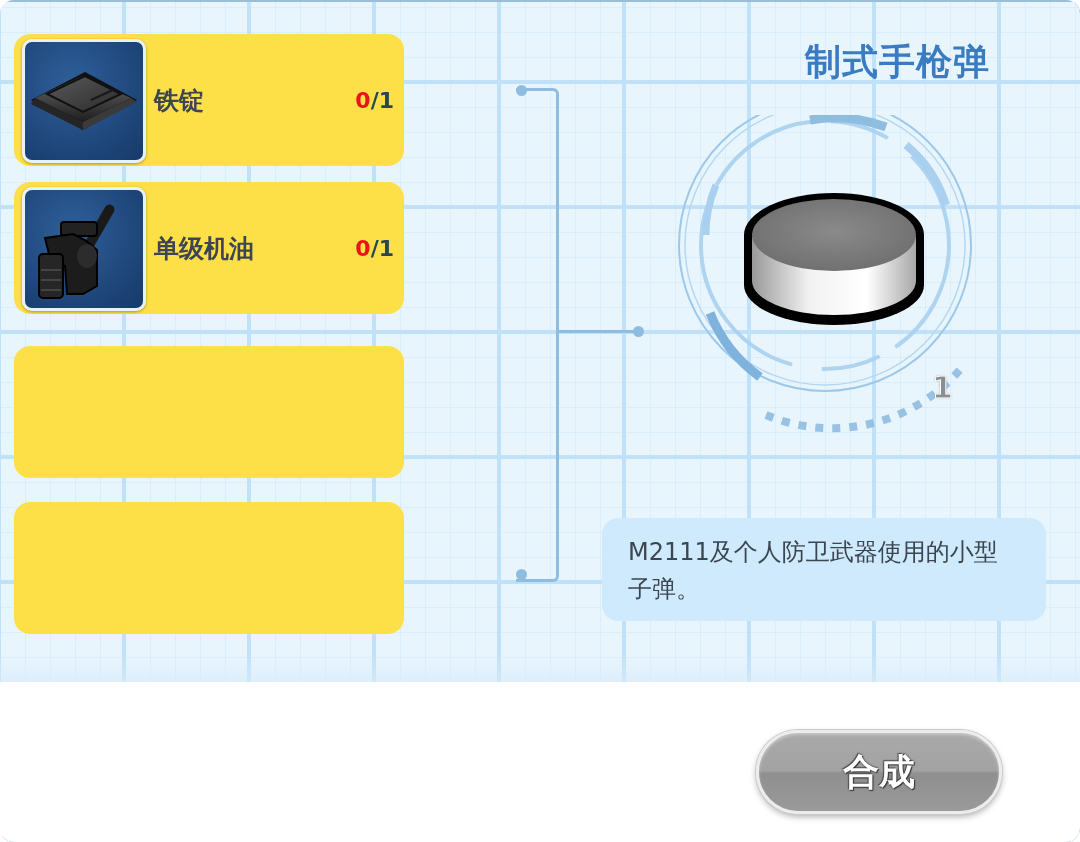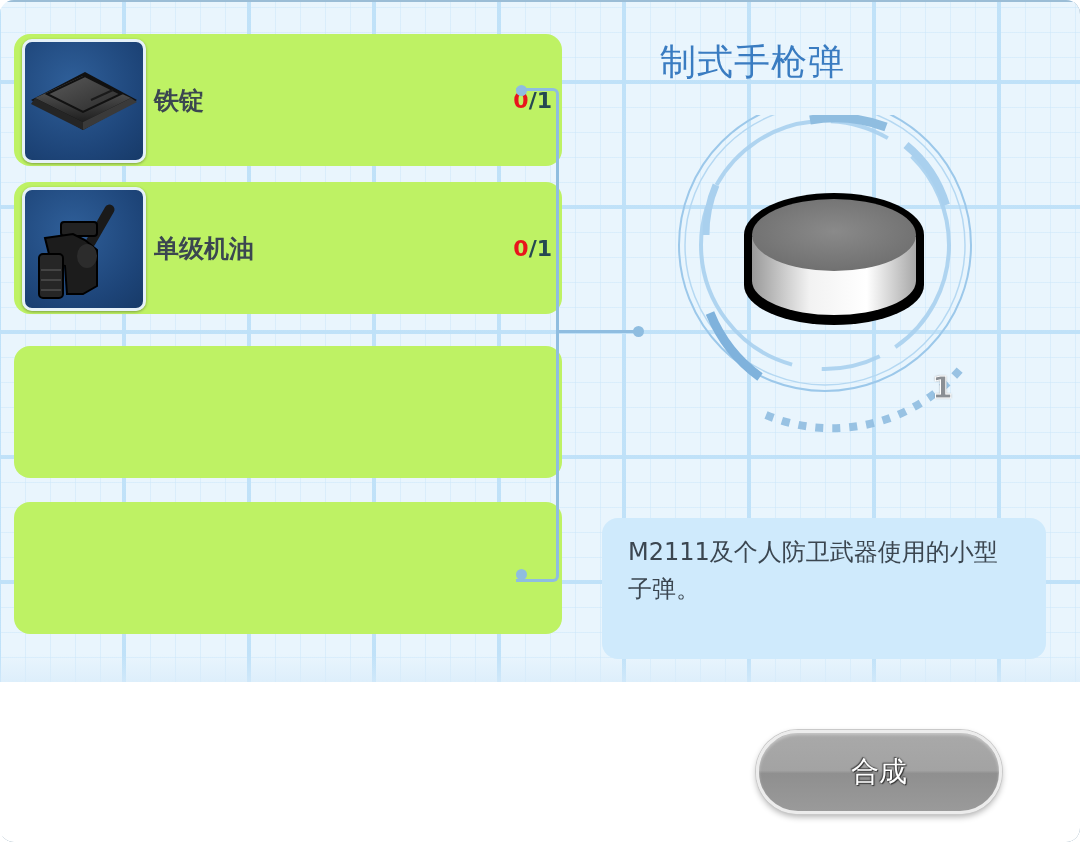"制式手枪弹" .title { font-weight: normal -> bold; text-align: left -> right }
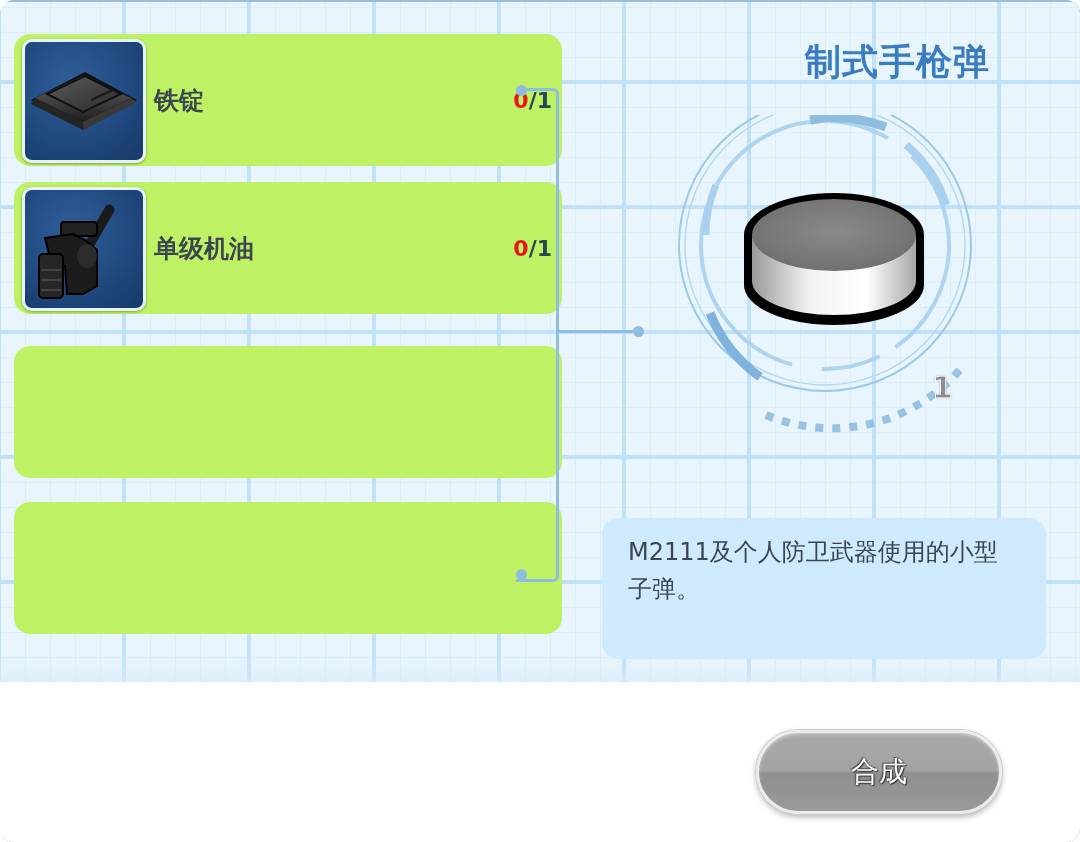"铁锭" .slot { background: #bef264 -> #fde047; width: 548px -> 390px }
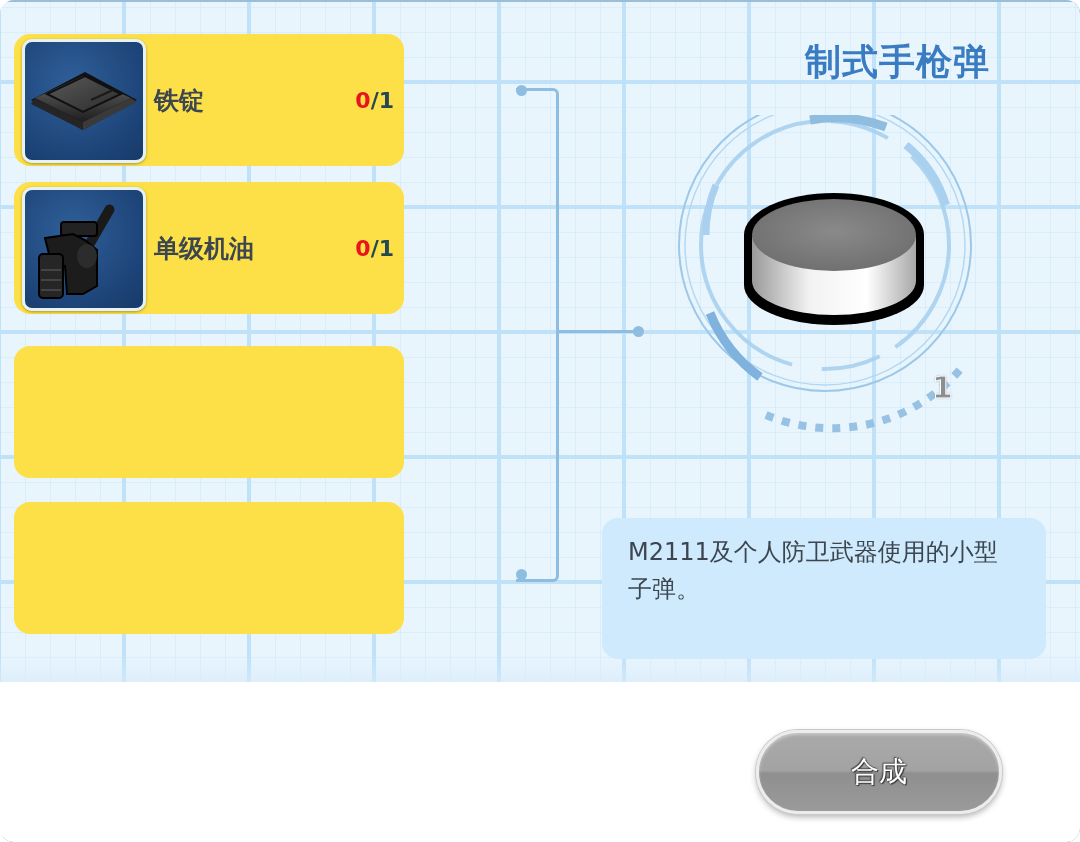"M2111及个人防卫武器使用的小型子弹。" .desc { height: 141px -> 103px }
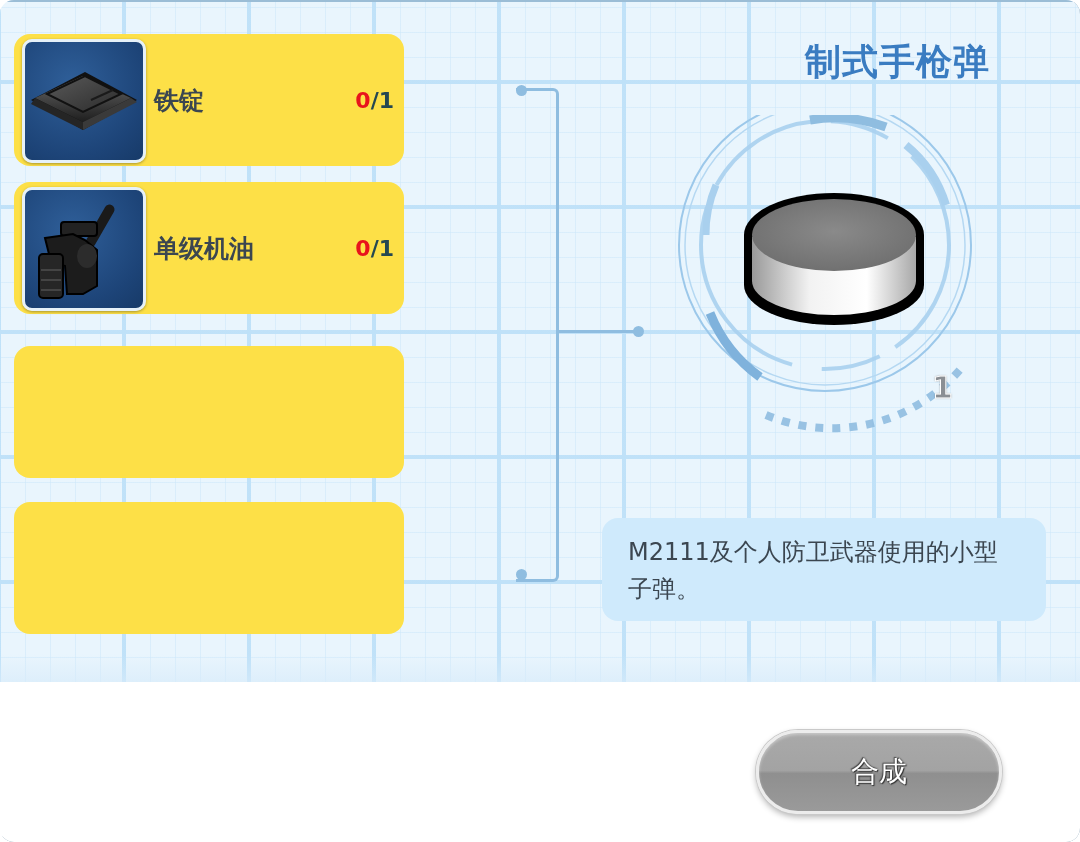"合成" .craft-button span { font-size: 28px -> 36px; font-weight: normal -> bold }
